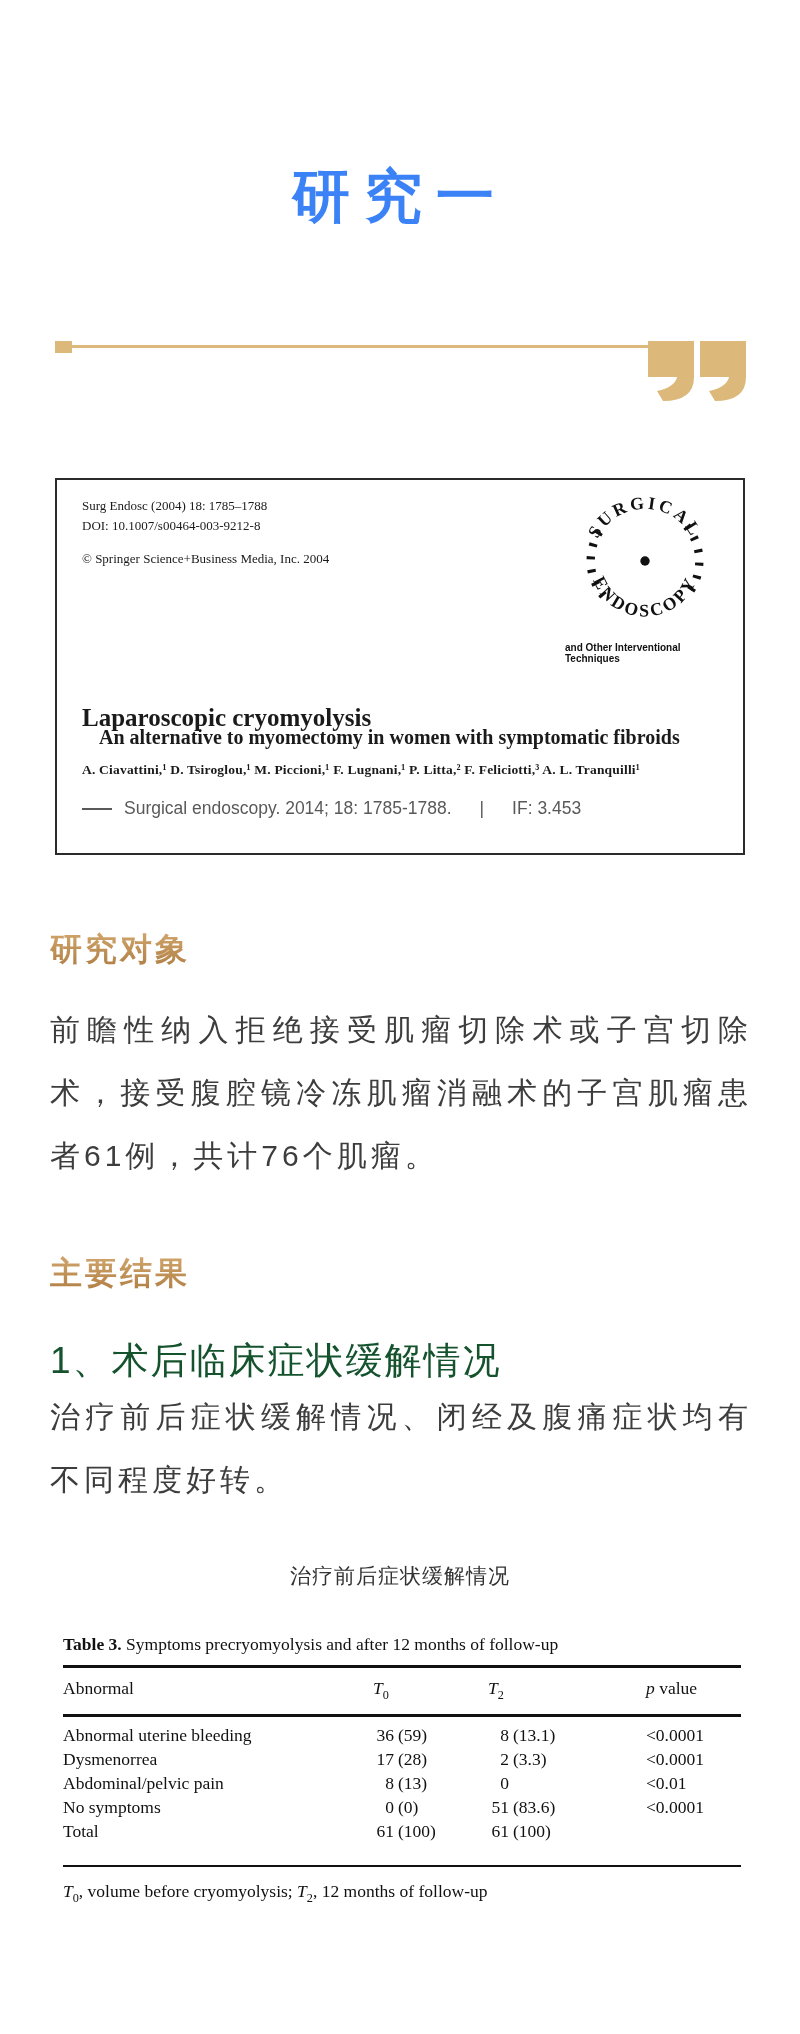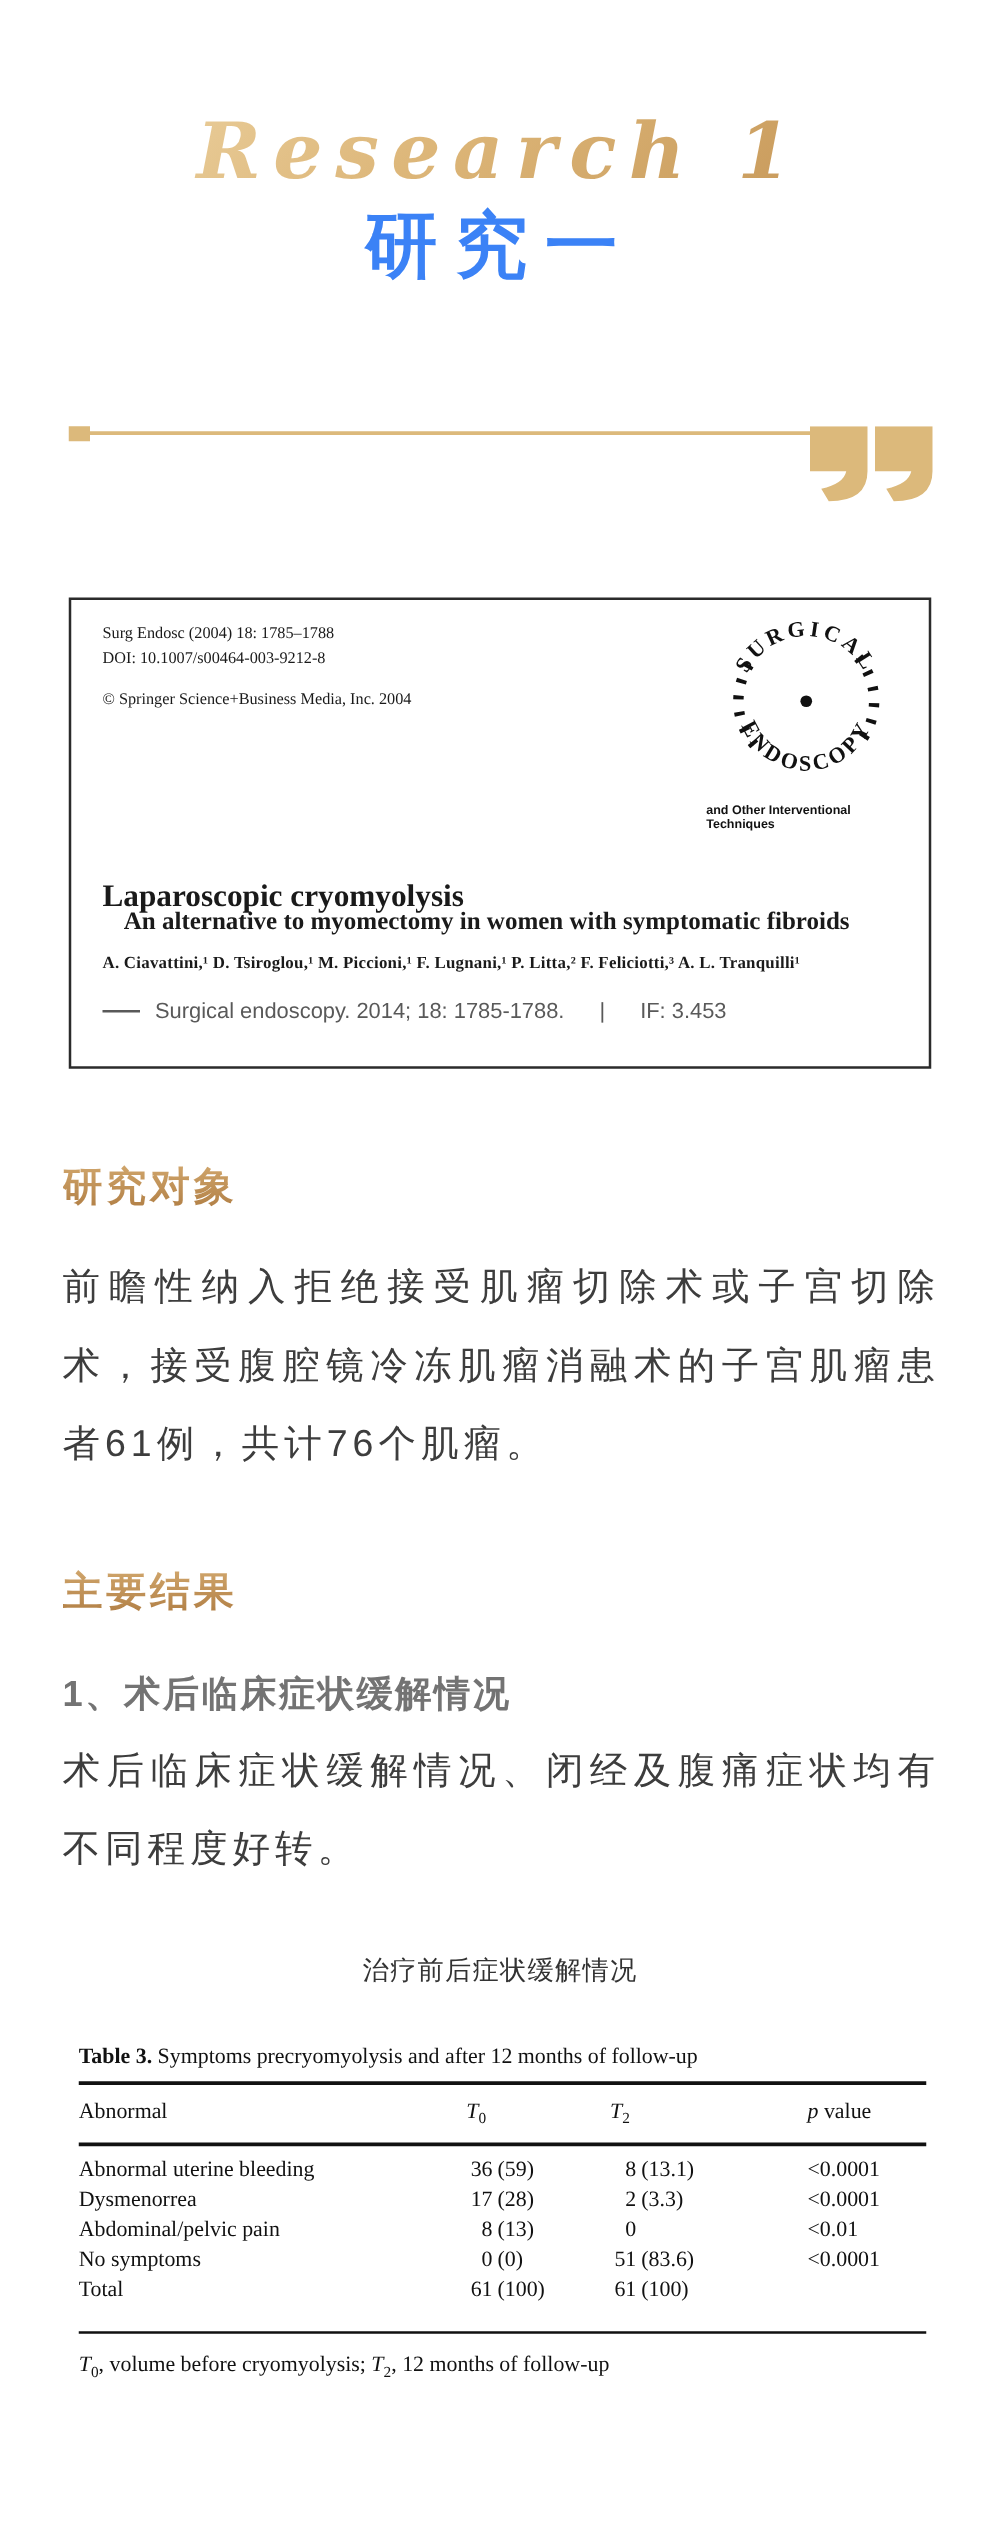"Research 1" div.title-en { html: <div>Research 1</div> -> none }
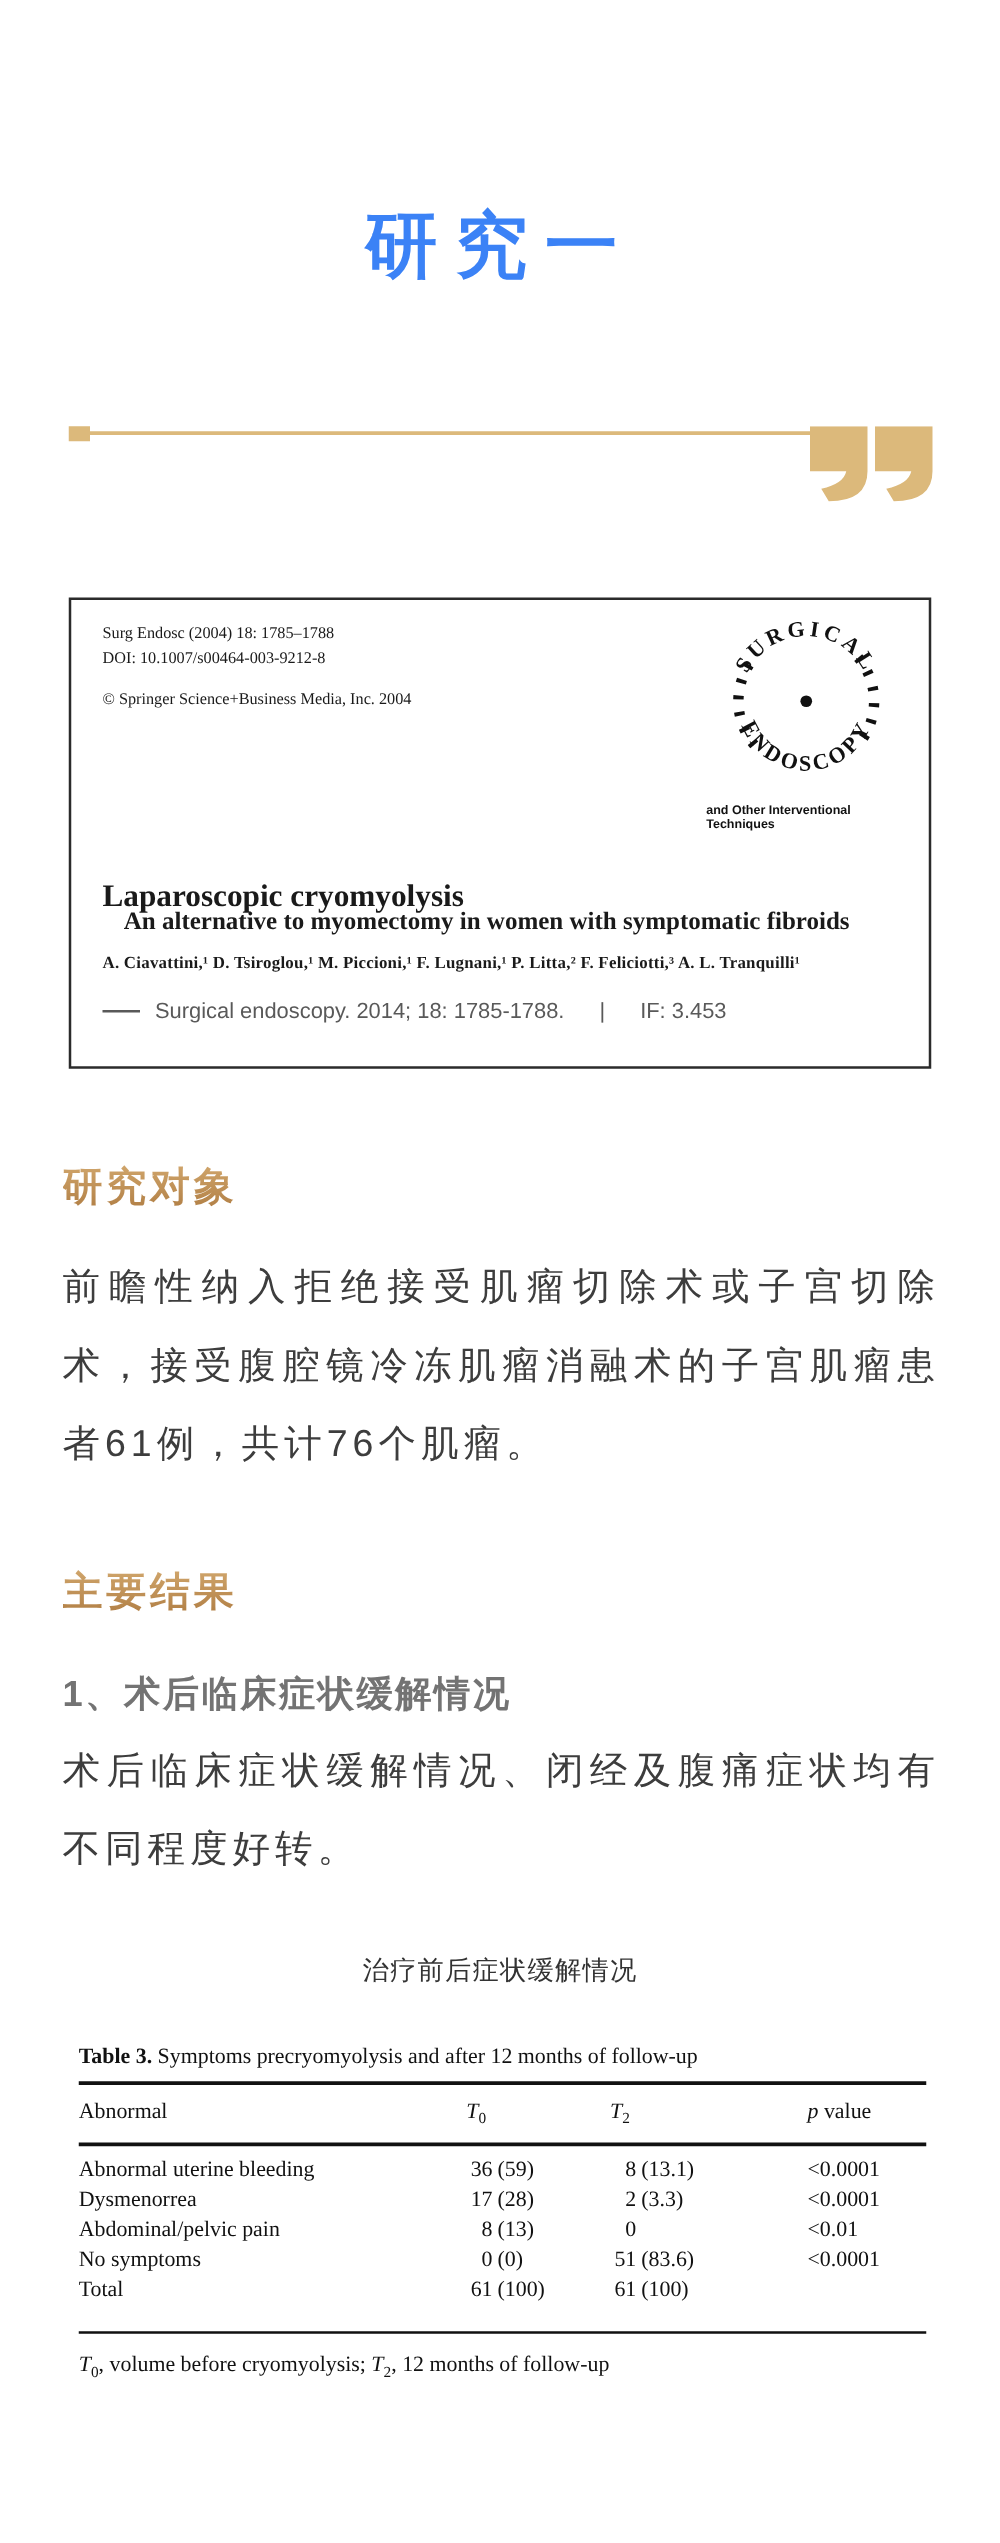"1、术后临床症状缓解情况" .gold-sub-heading { color: #737373 -> #14532d; font-size: 29px -> 37px; font-weight: bold -> normal }
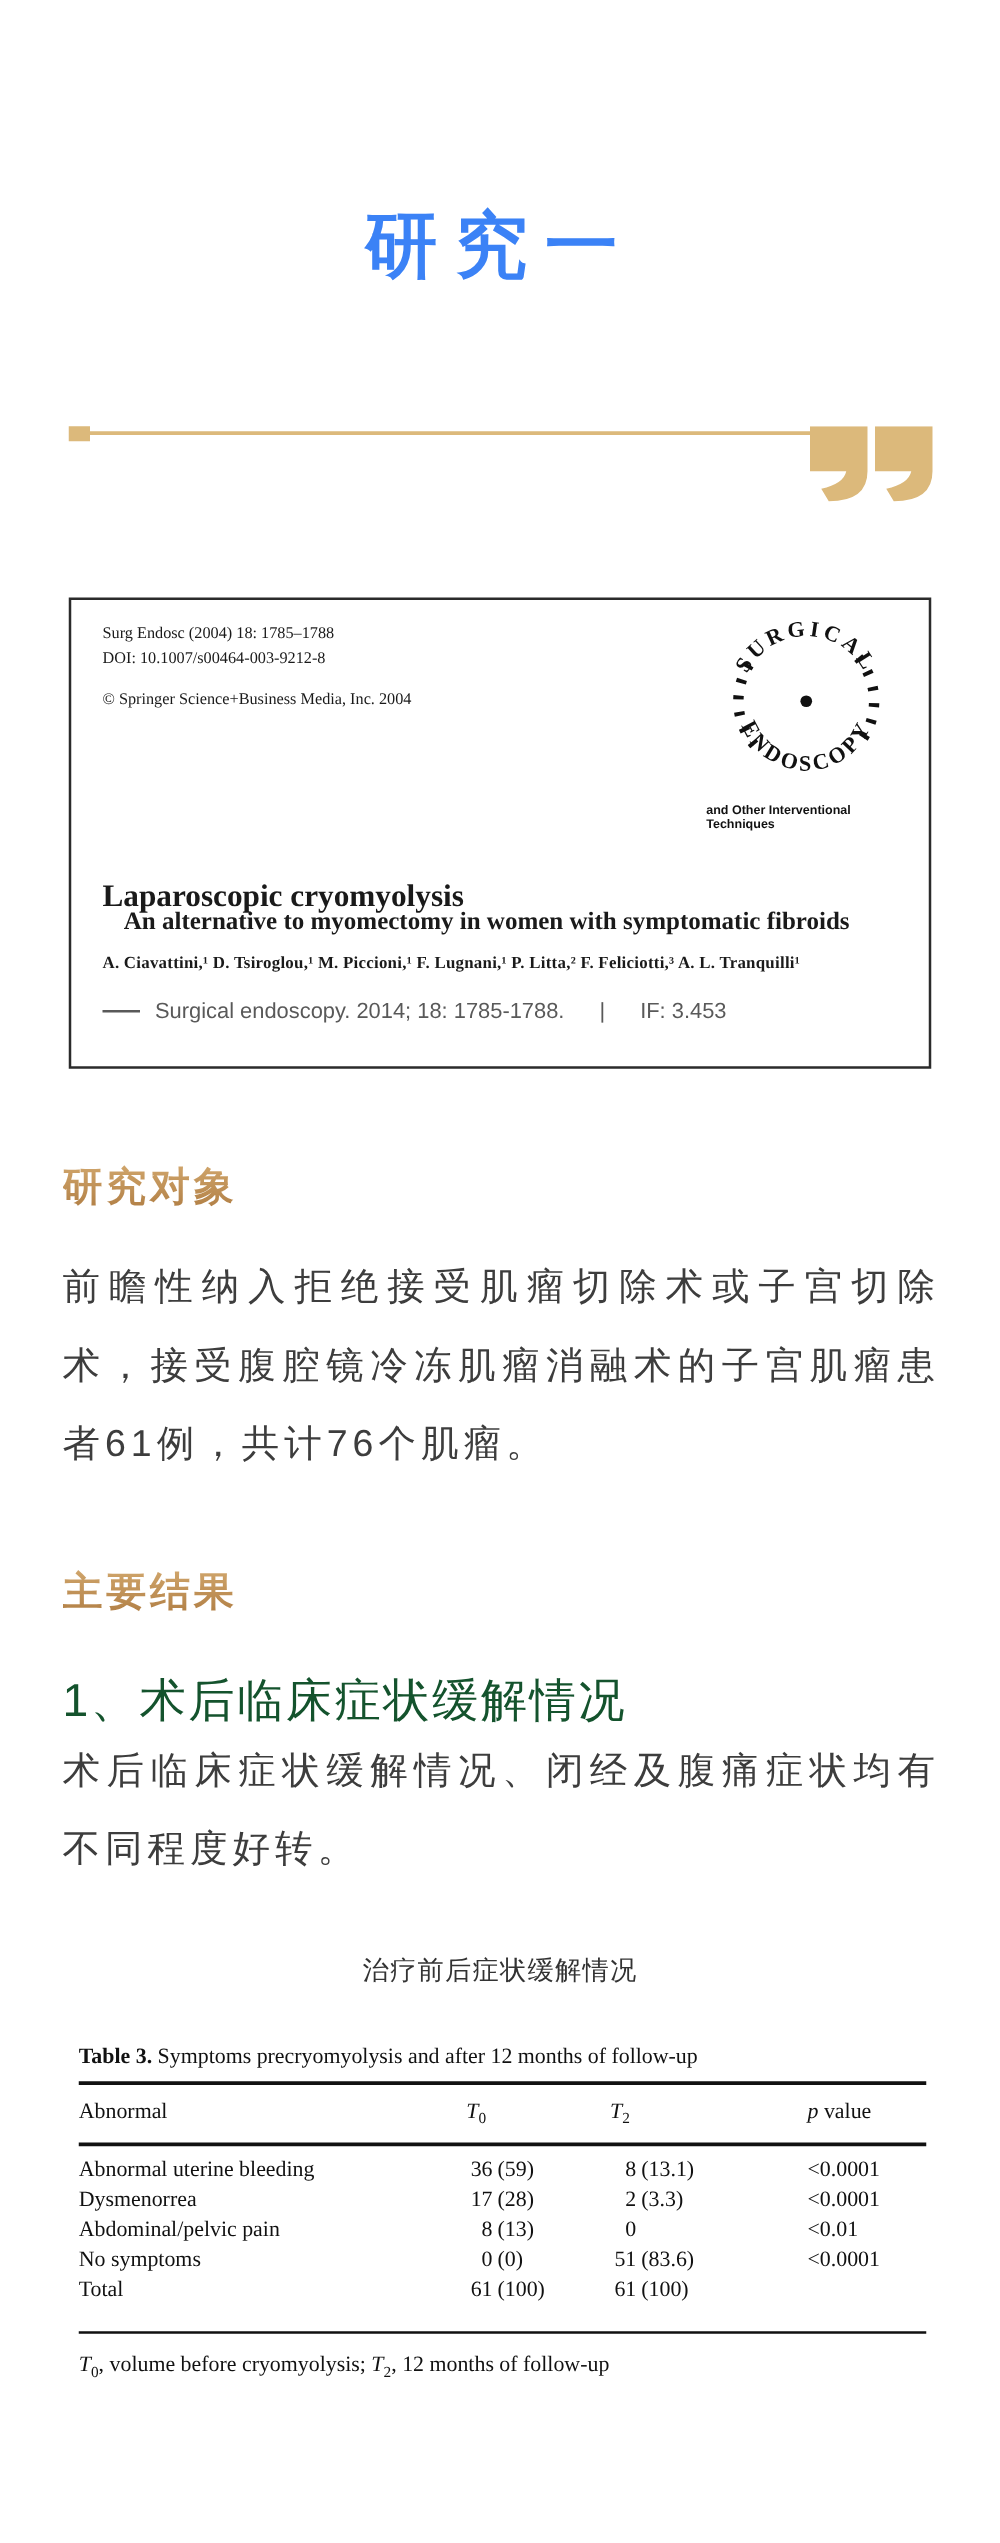"术后临床症状缓解情况、闭经及腹痛症状均有不同程度好转。" div.body-para { text: 术后临床 -> 治疗前后 }
